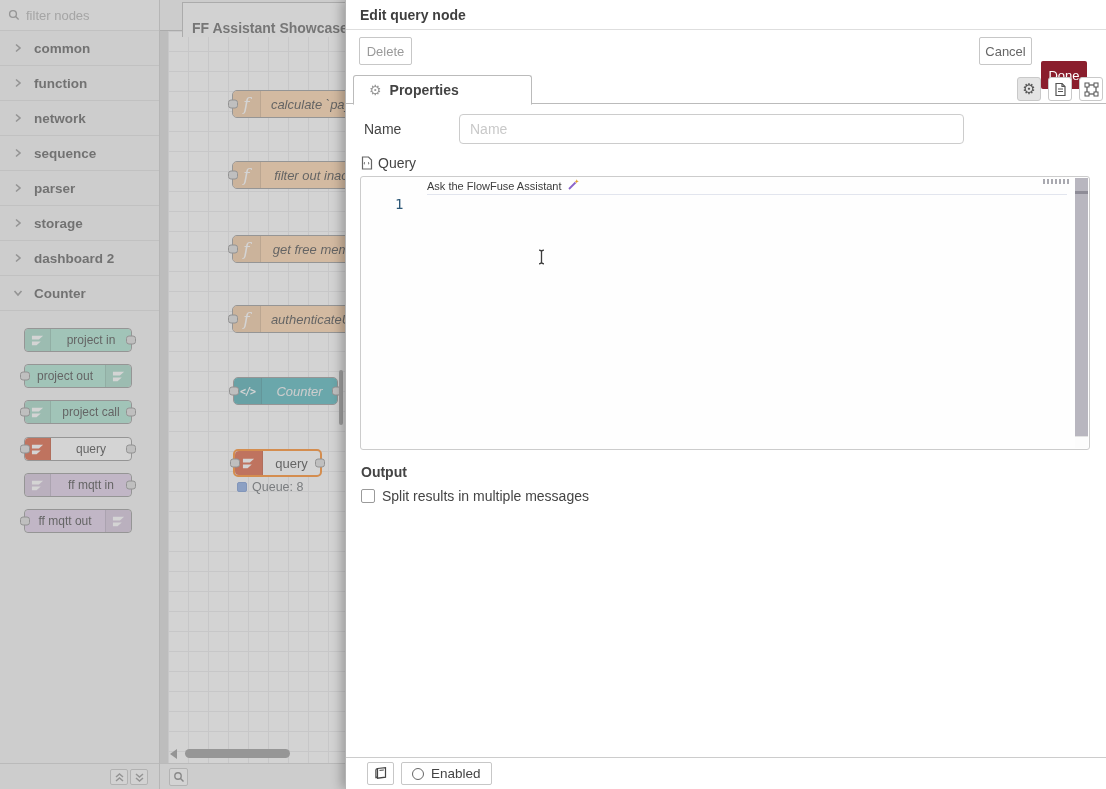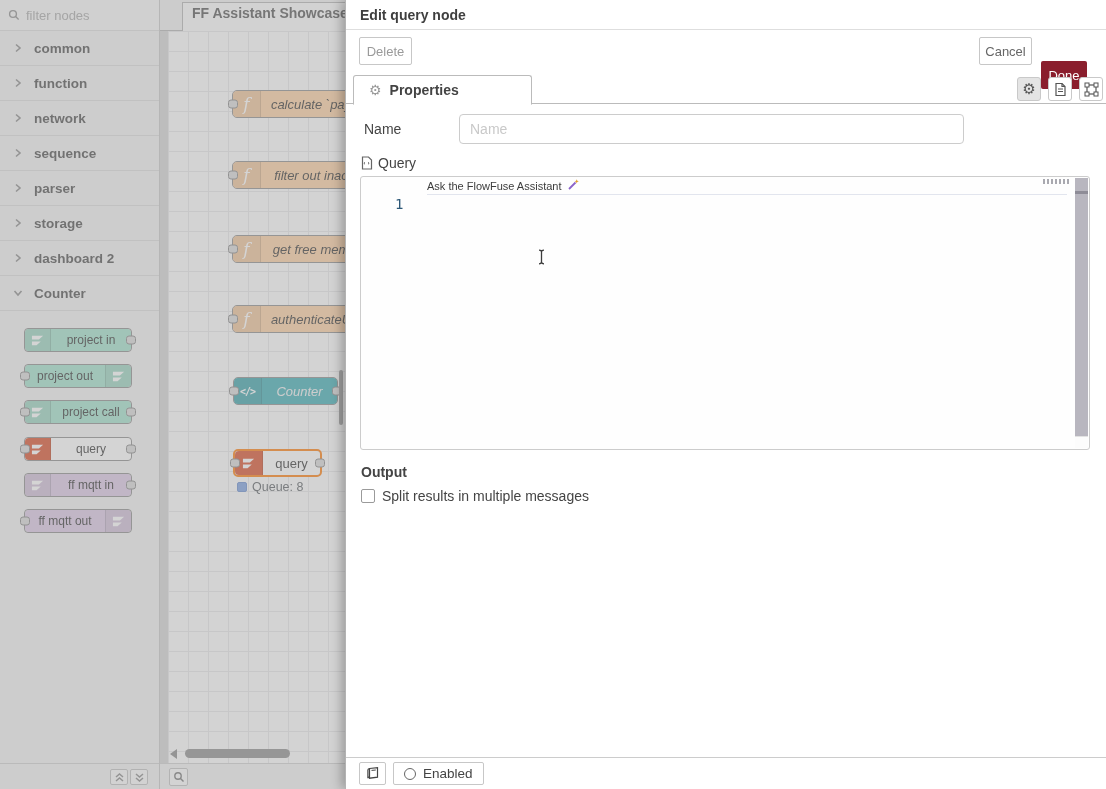"FF Assistant Showcase" .wtab { padding: 2px 9px -> 17px 9px }
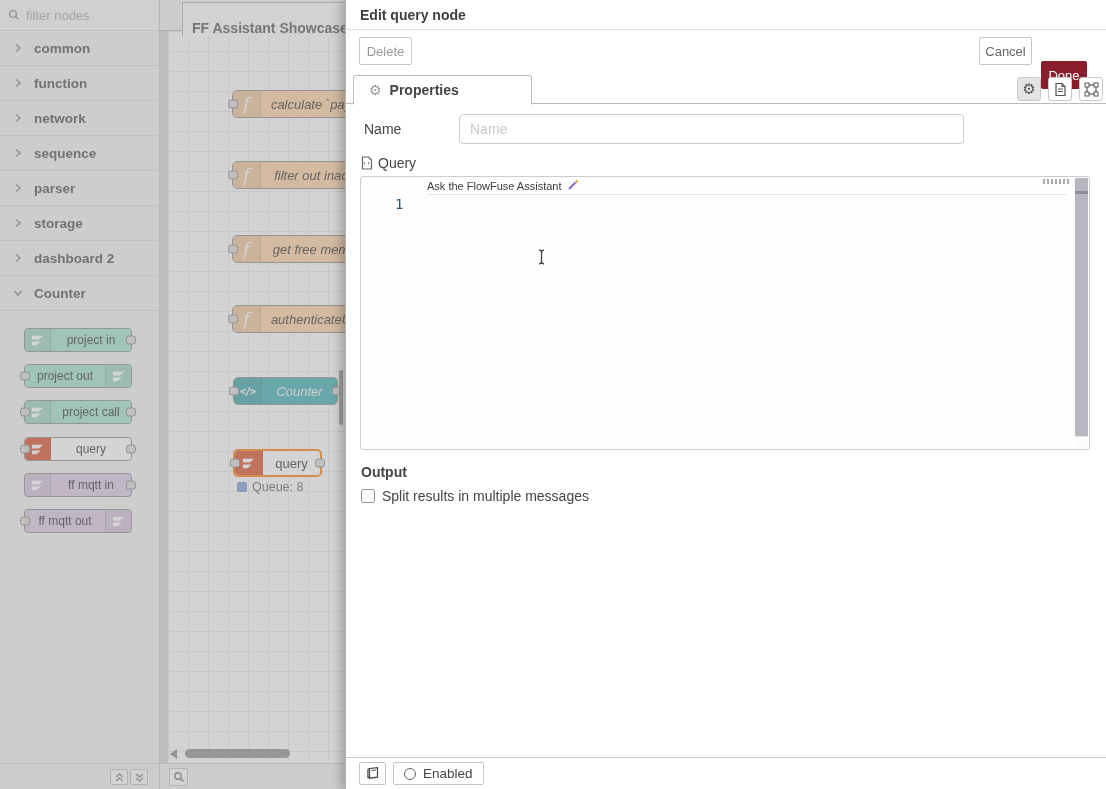"Enabled" .tray-footer { padding: 0 13px -> 0 21px }
